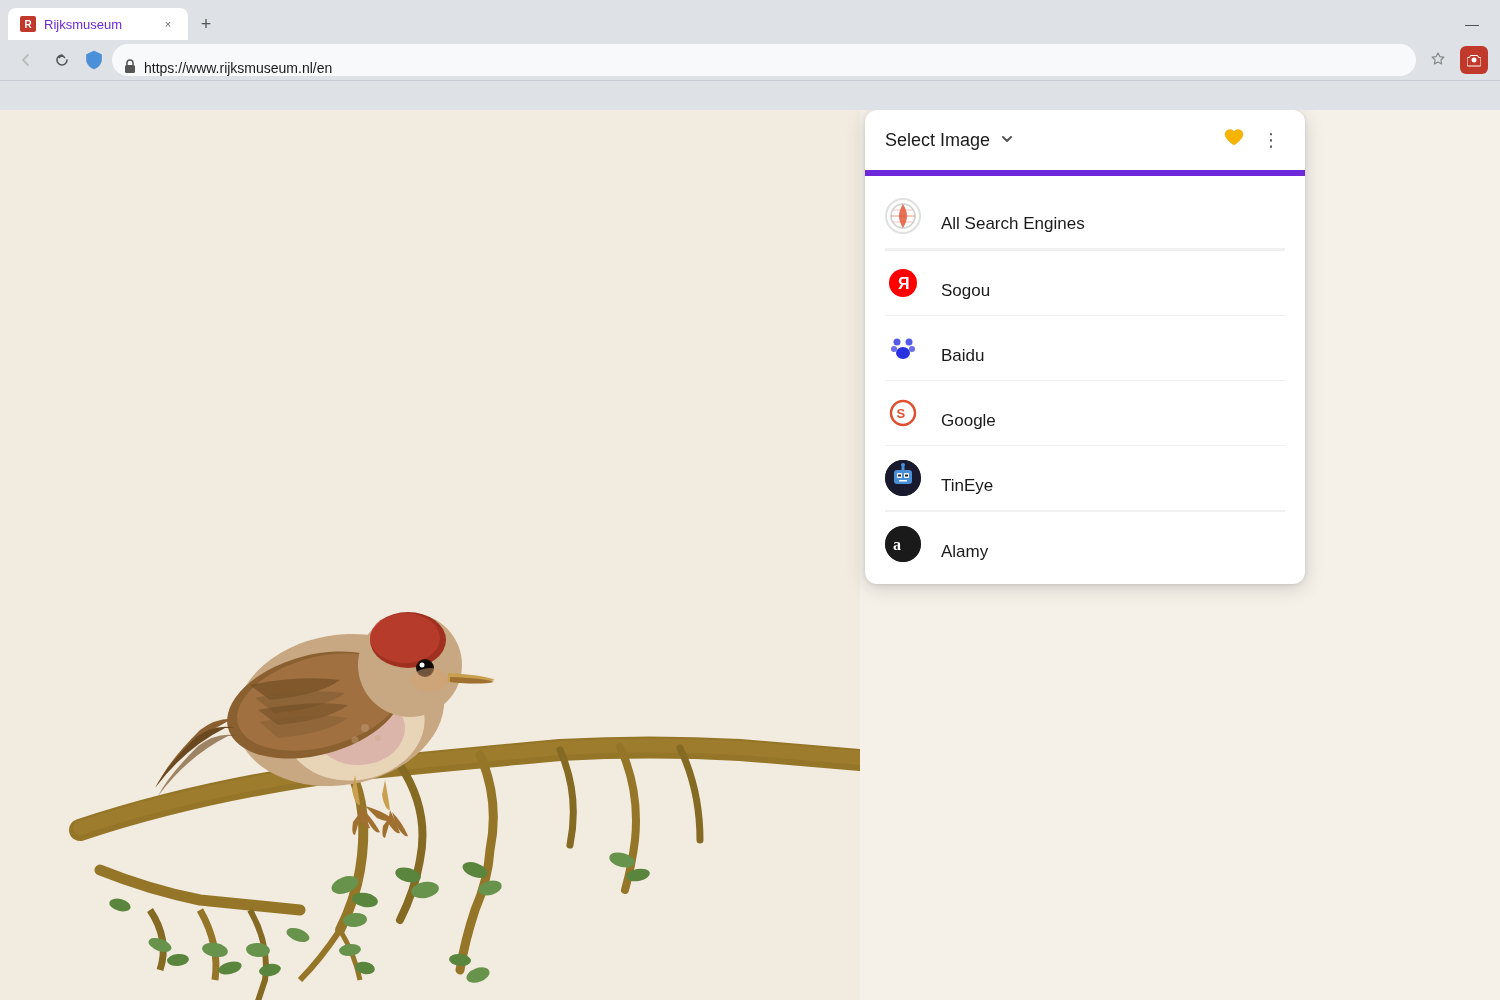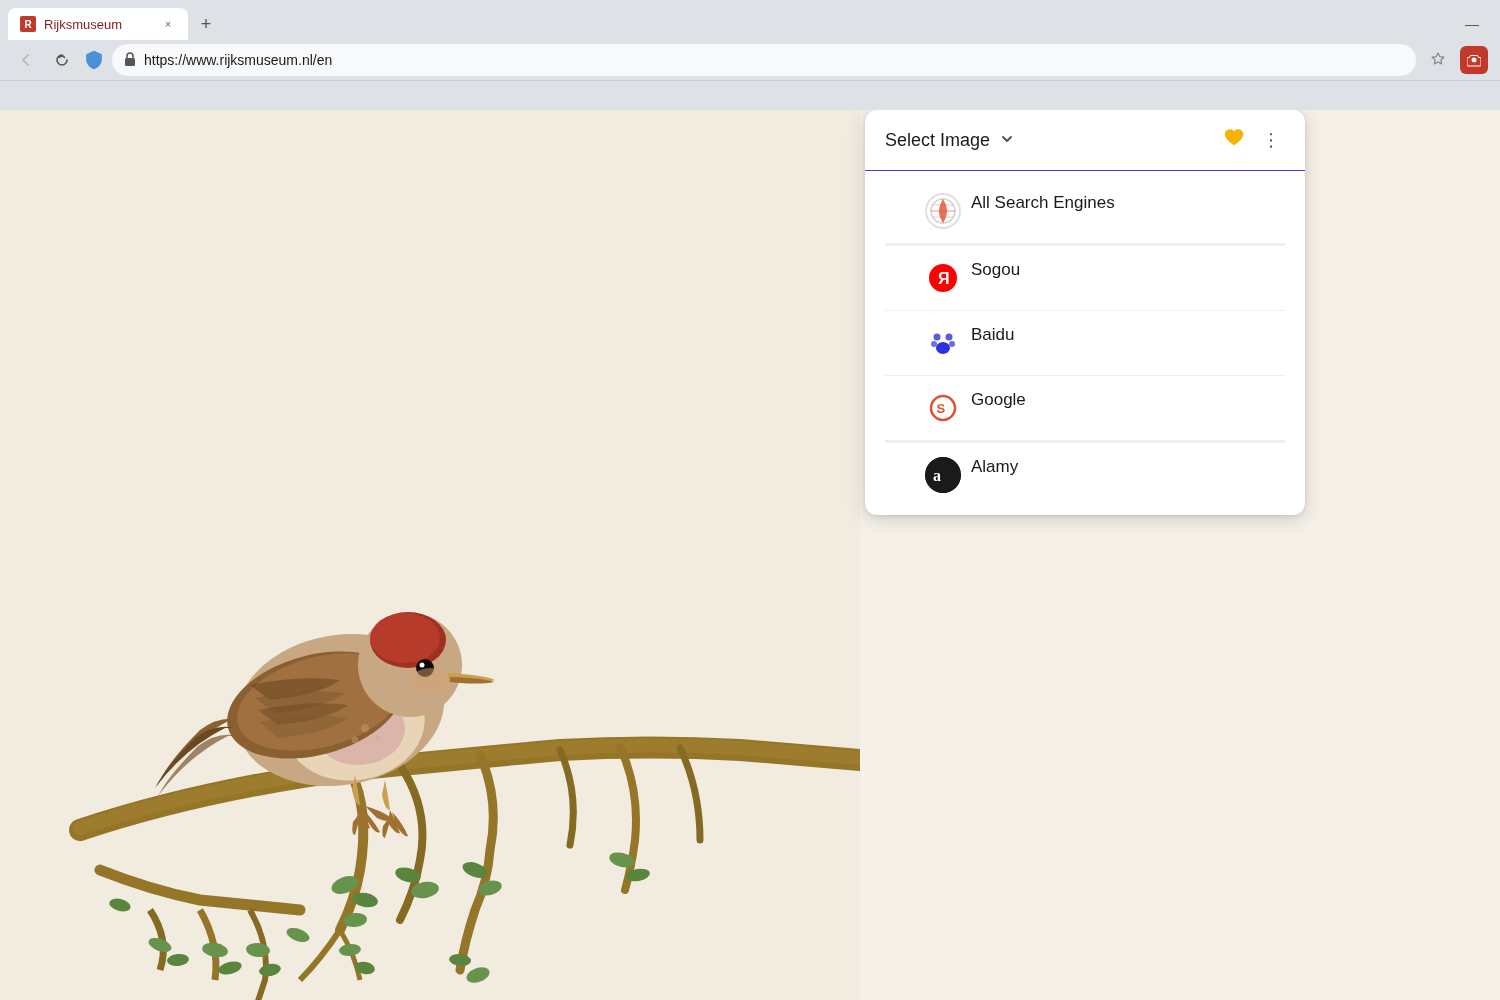"Rijksmuseum" .tab-title { color: #7f1d1d -> #6d28d9 }
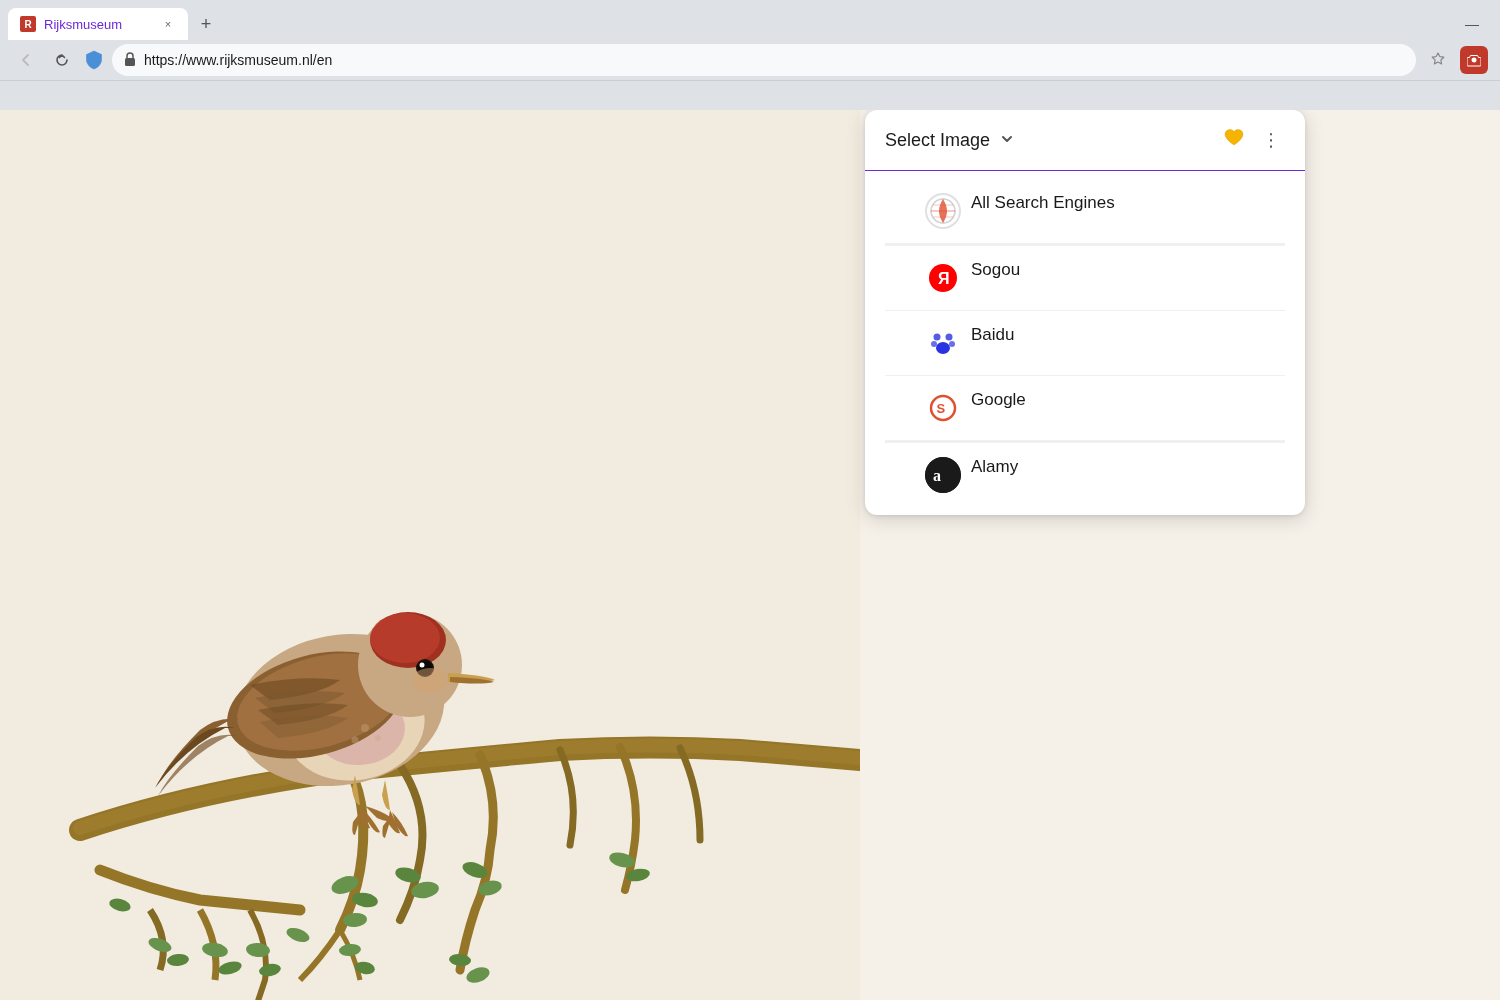"https://www.rijksmuseum.nl/en" .url-bar { align-items: center -> flex-end }
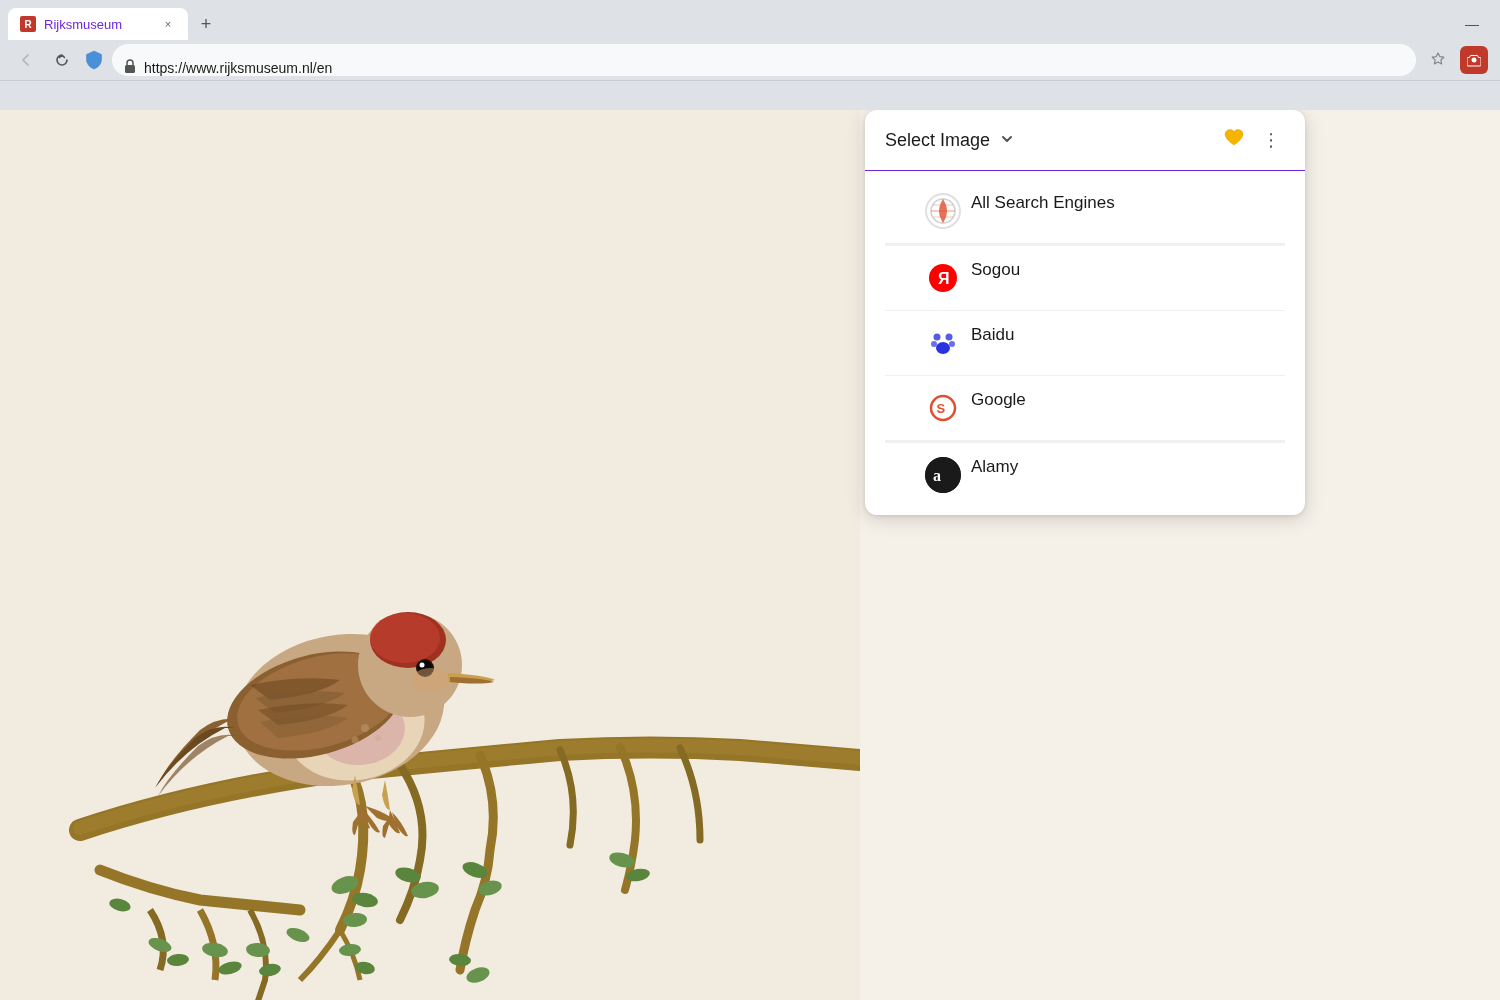"Select Image" .panel-header { border-bottom: 1px solid #6d28d9 -> 6px solid #6d28d9 }
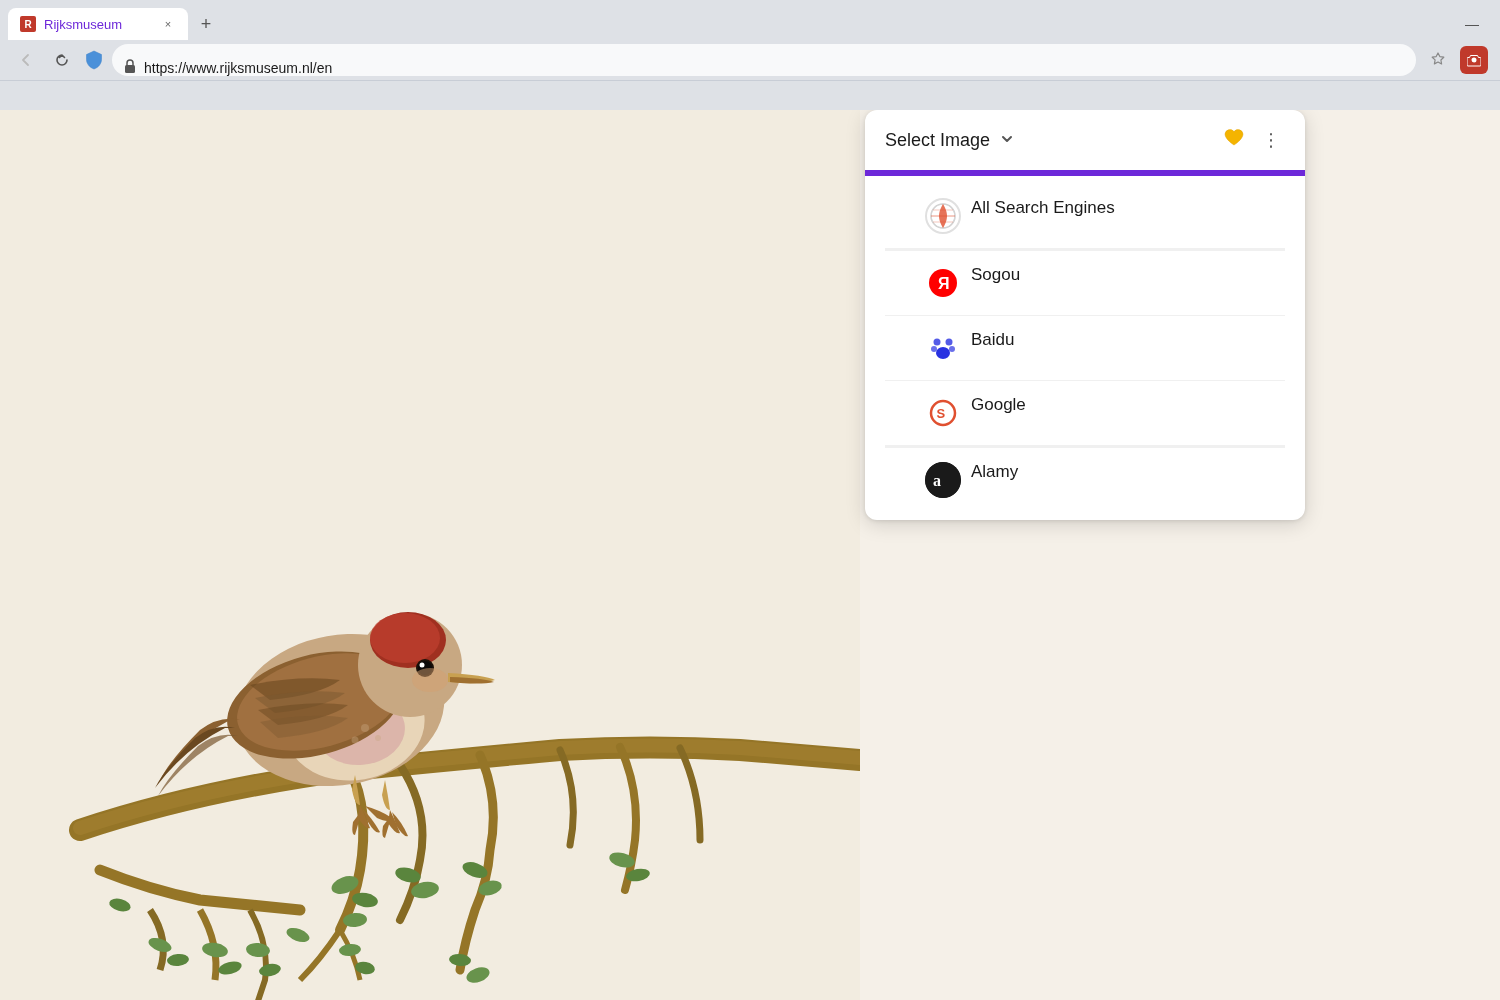"All Search Engines" .engine-item { align-items: flex-start -> flex-end; gap: 10px -> 20px; margin-left: 40px -> none }
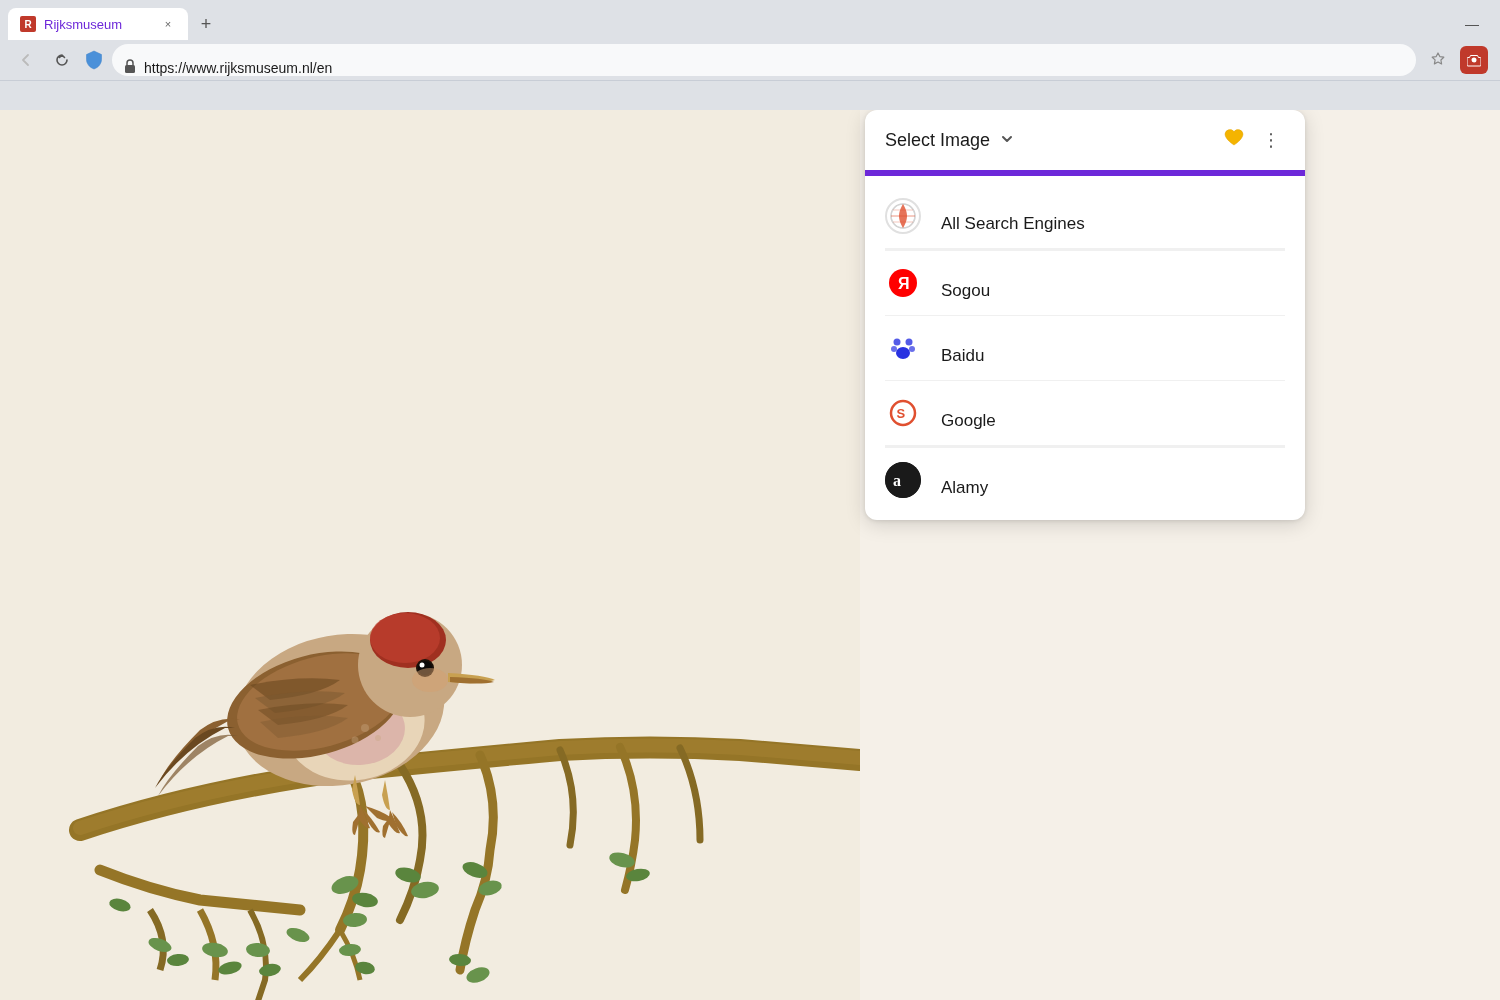"TinEye" div.engine-item { html: none -> <div> <div> <svg> <rect></rect> <rect></rect> <rect></rect> <rect></rect> <rect></rect> <rect></rect> <rect></rect> <rect></rect> <circle></circle> </svg> </div> <span>TinEye</span> </div> }
